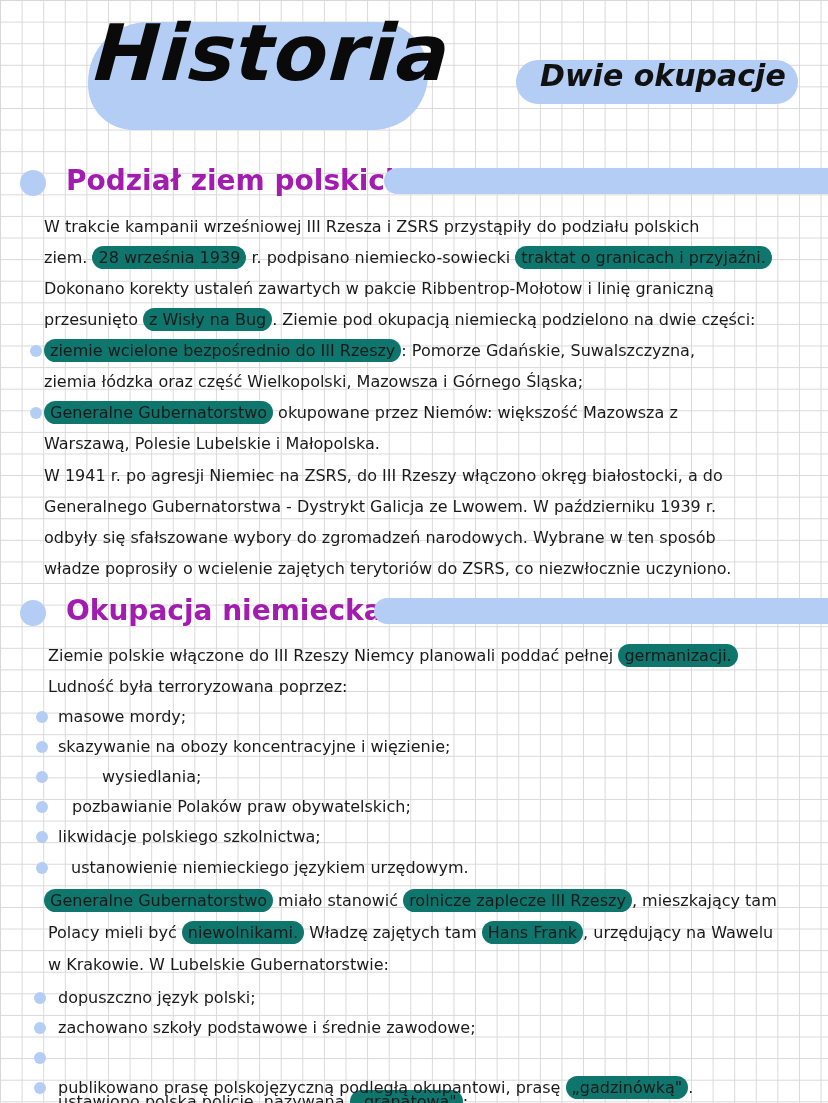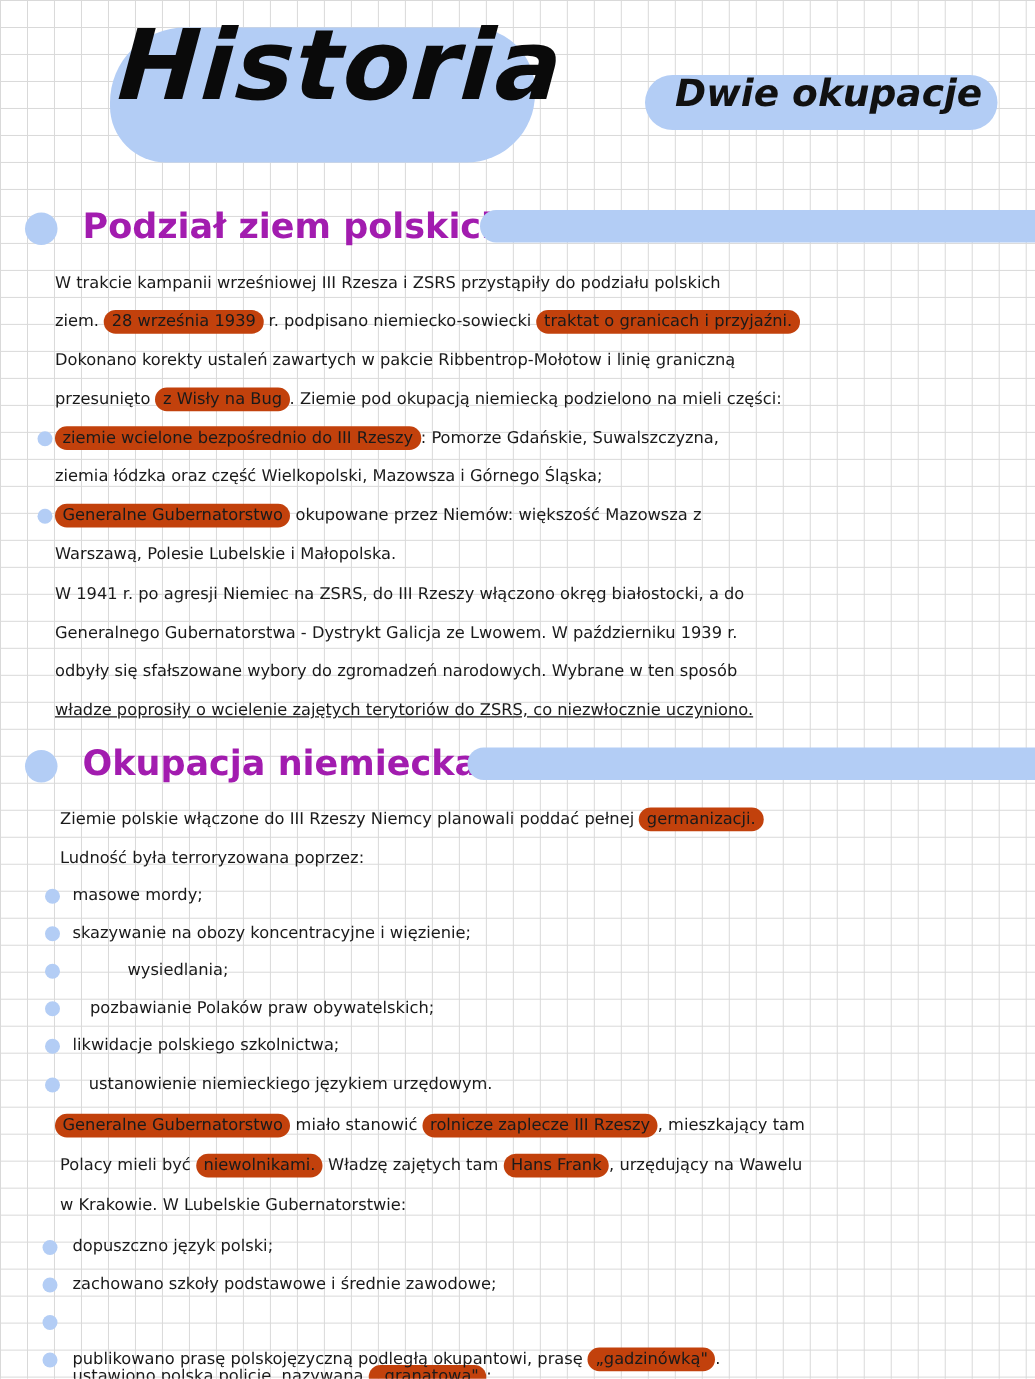"W trakcie kampanii wrześniowej III" .line { font-size: 13px -> 16px }
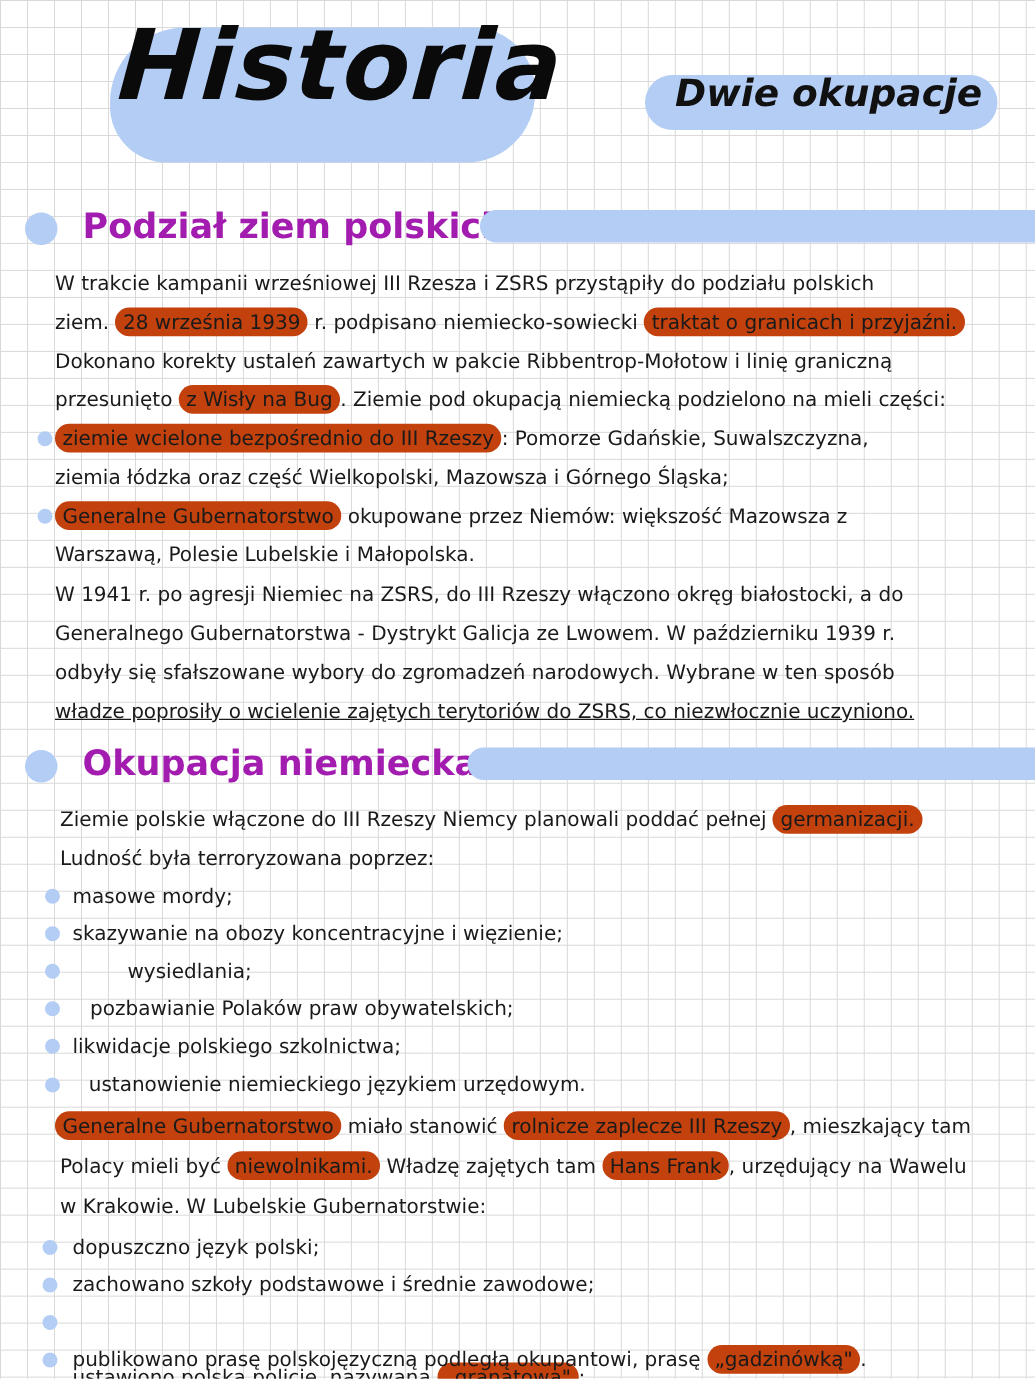"28 września 1939" .hl { background: #c2410c -> #0f766e }
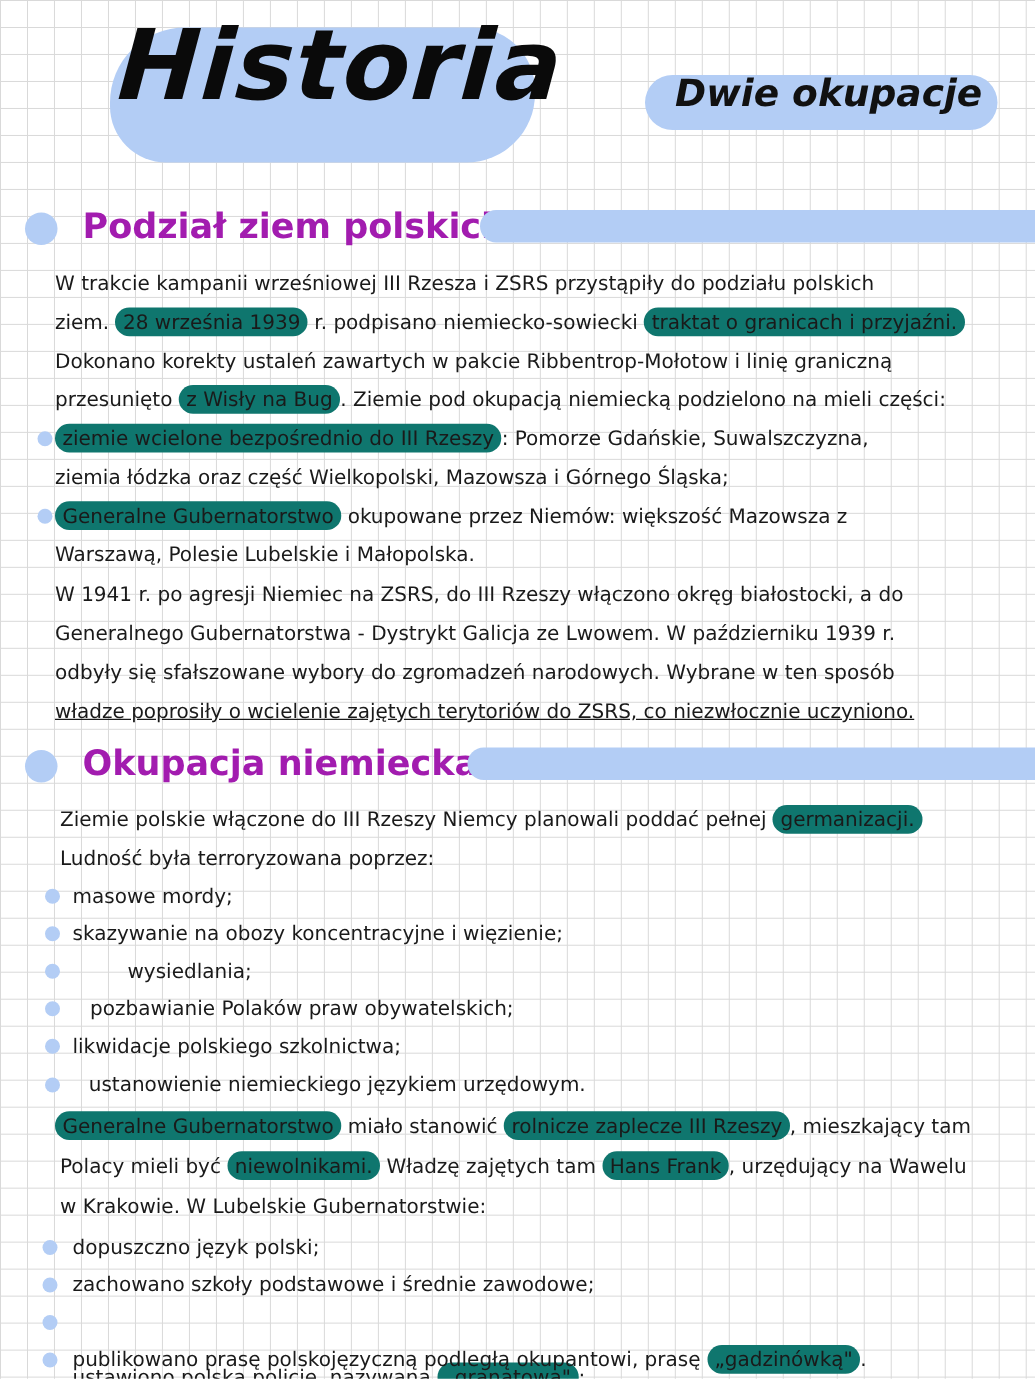". Ziemie pod okupacją niemiecką" span { text: mieli -> dwie }
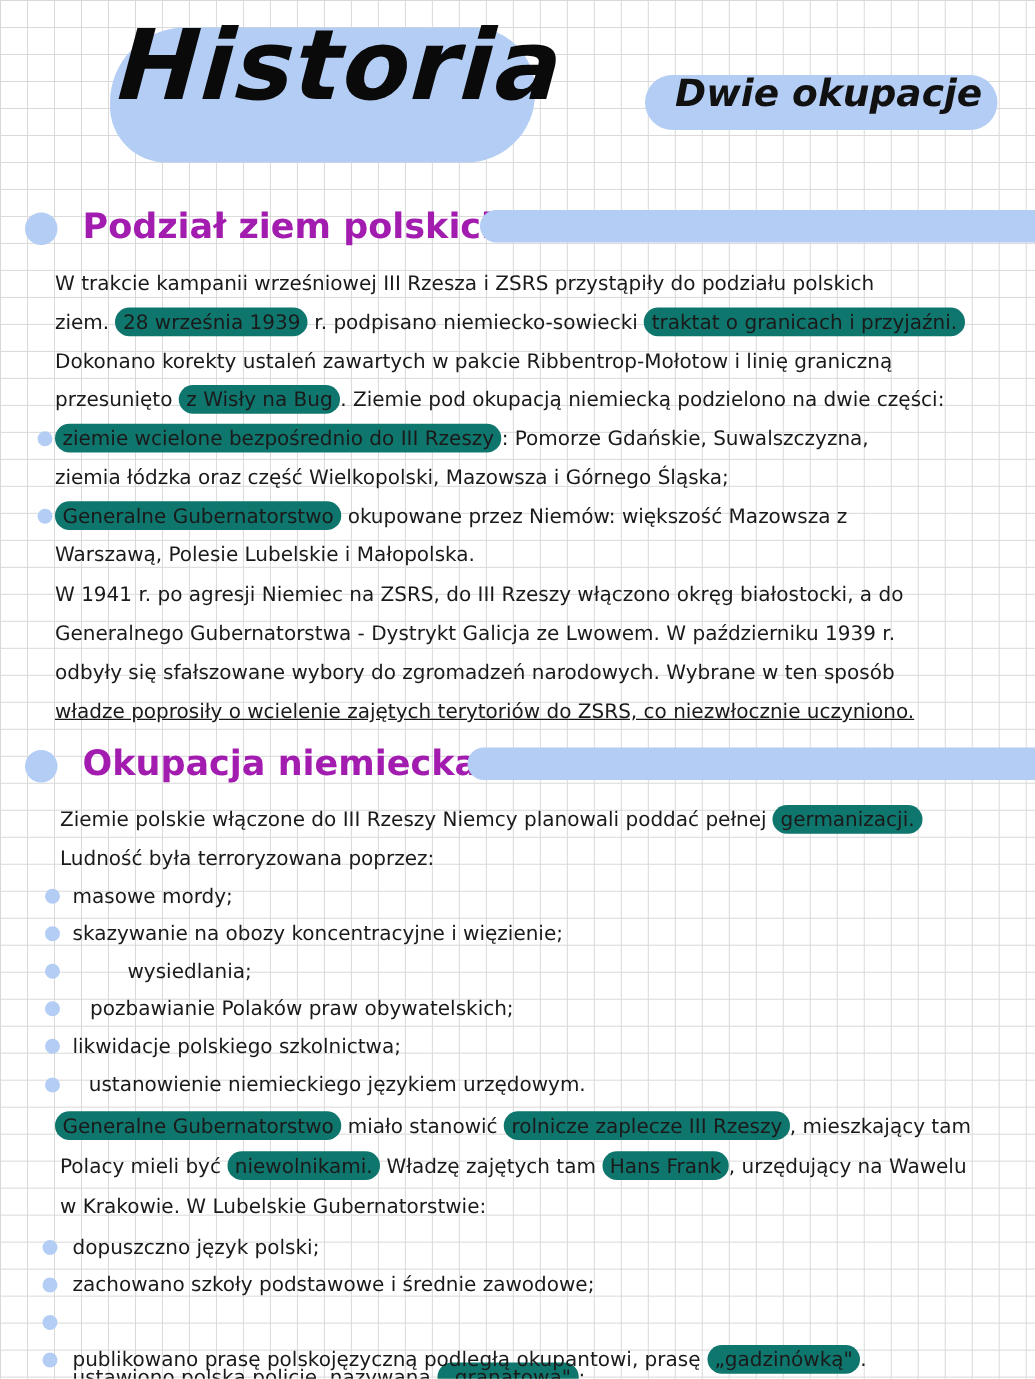"władze poprosiły o wcielenie zajętych" div.line { text-decoration: underline -> none }
